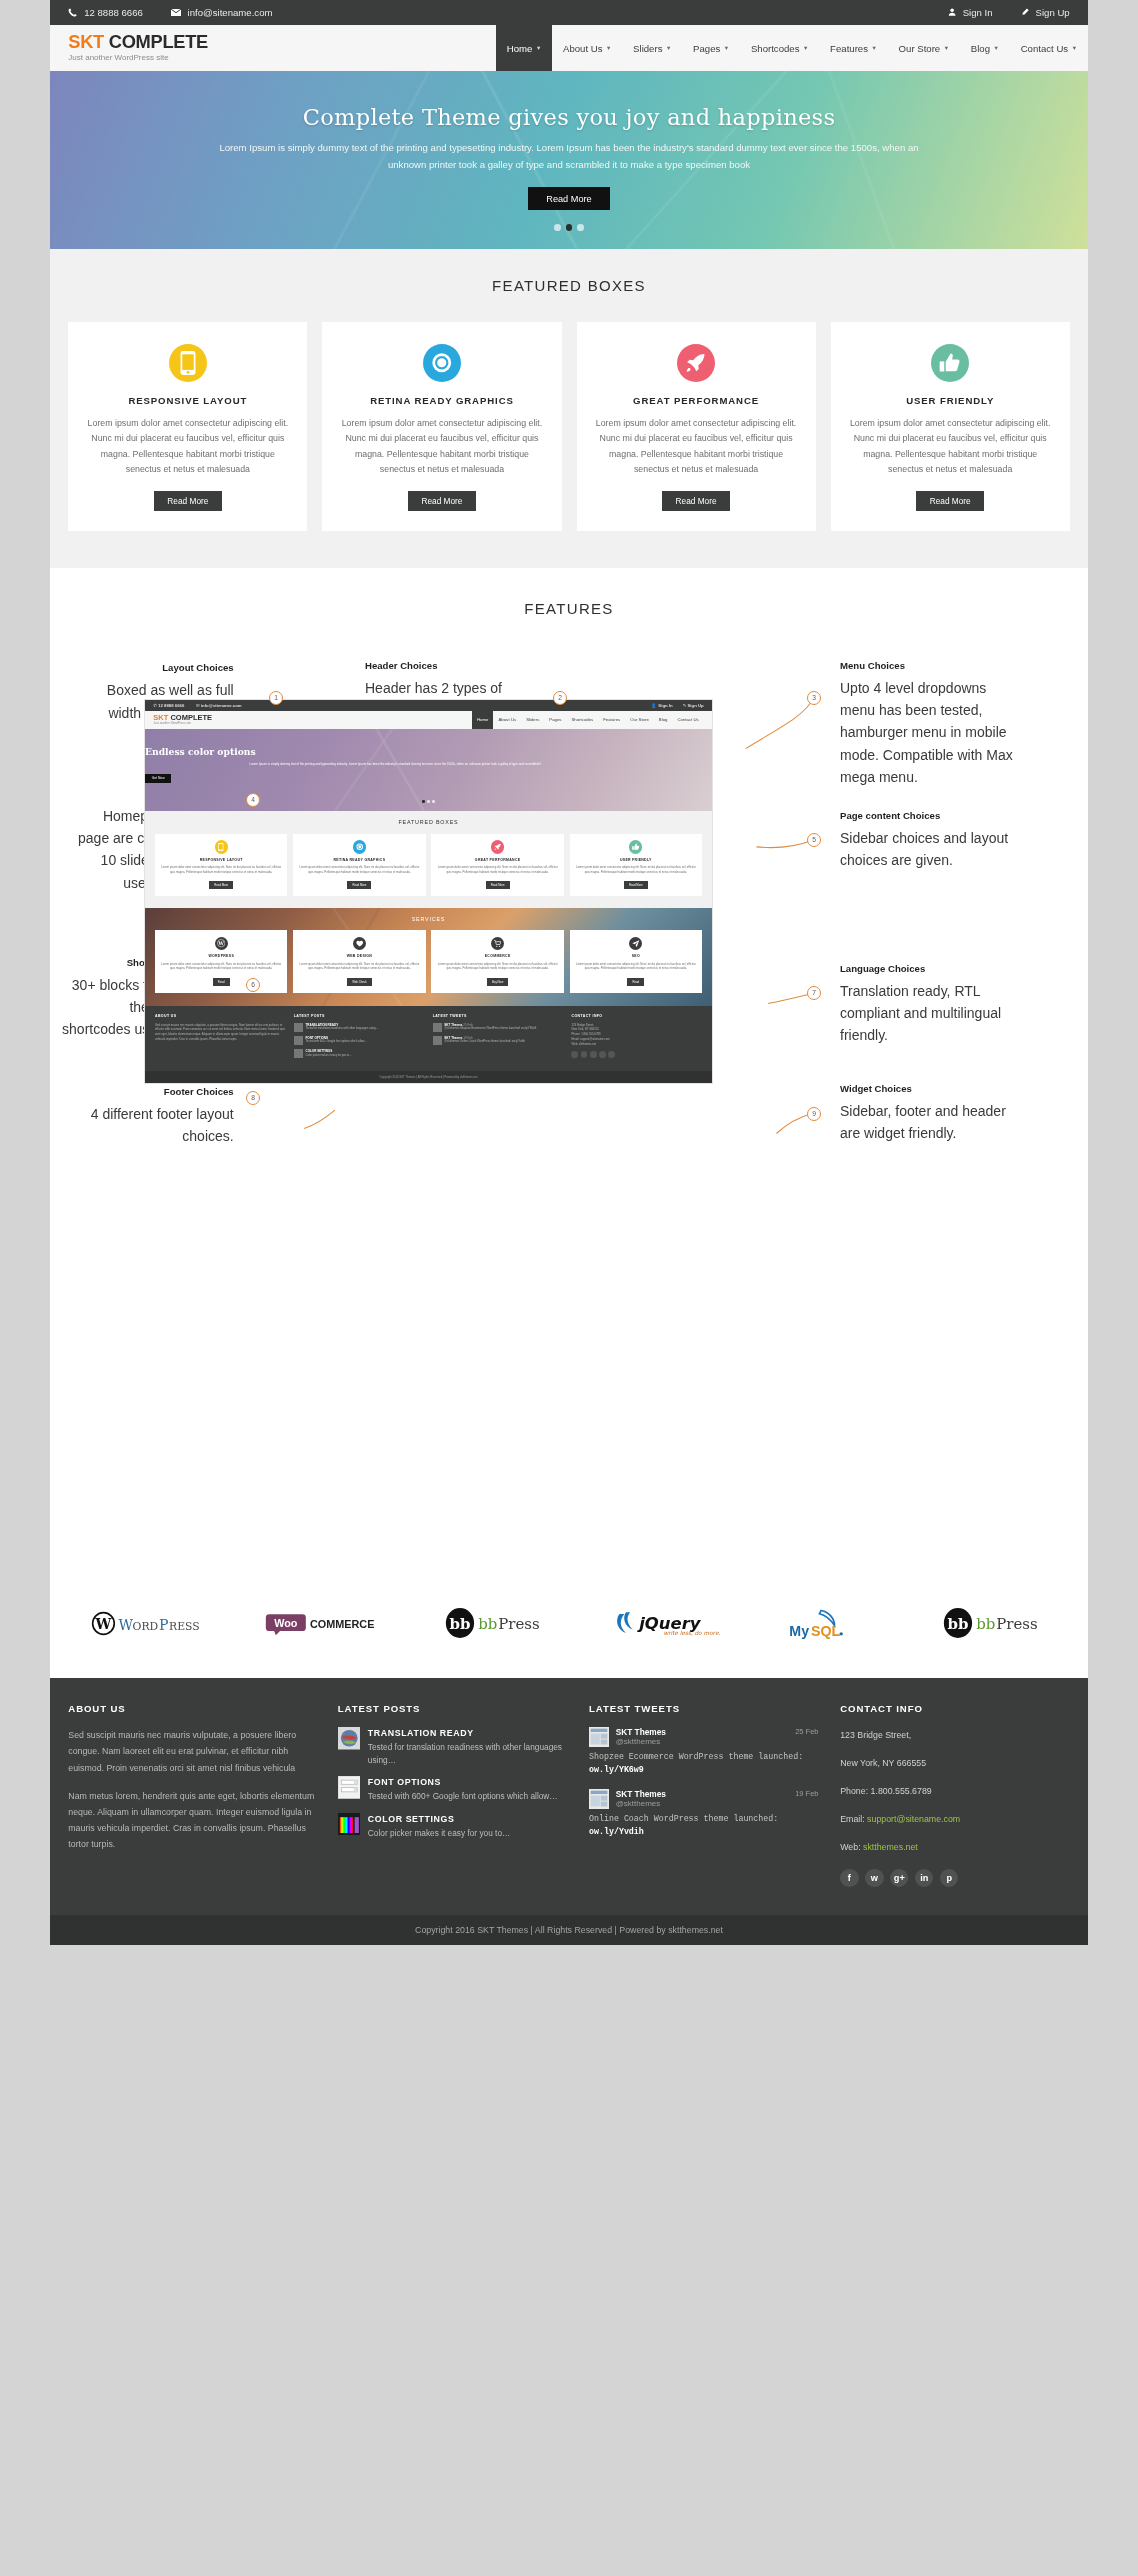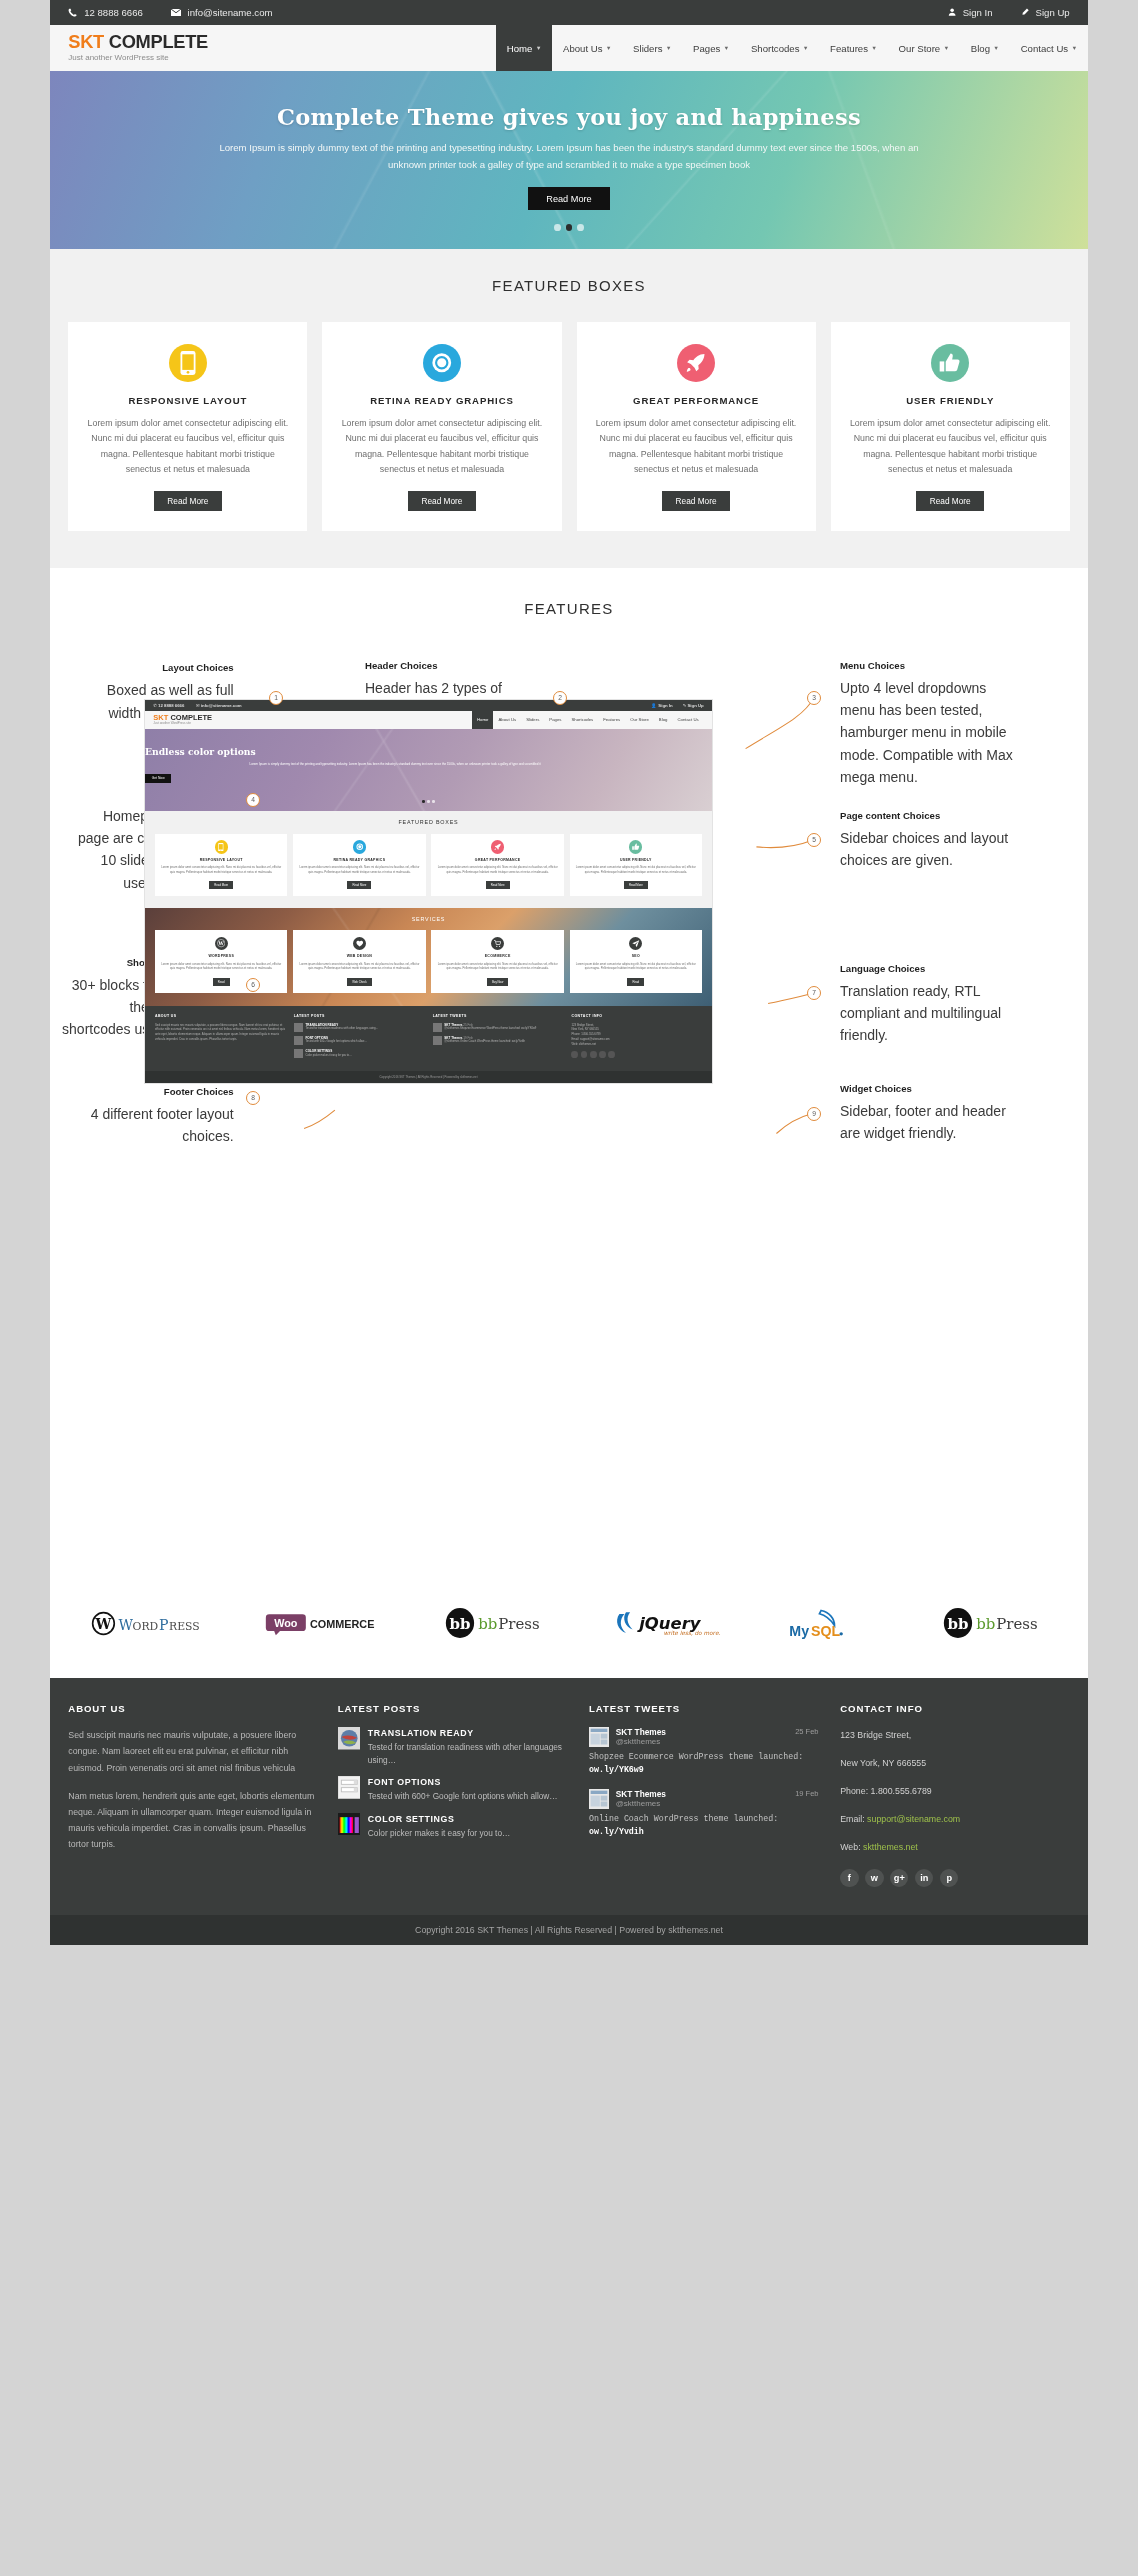"Complete Theme gives you joy" .slide-title { font-weight: bold -> normal }
